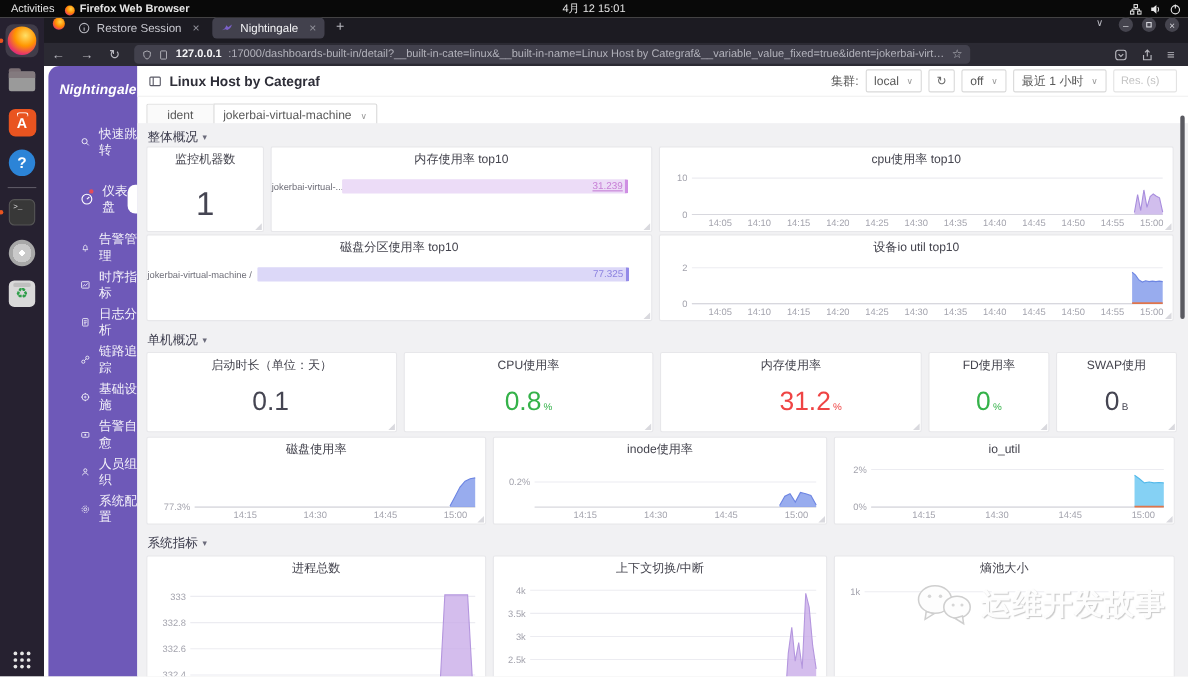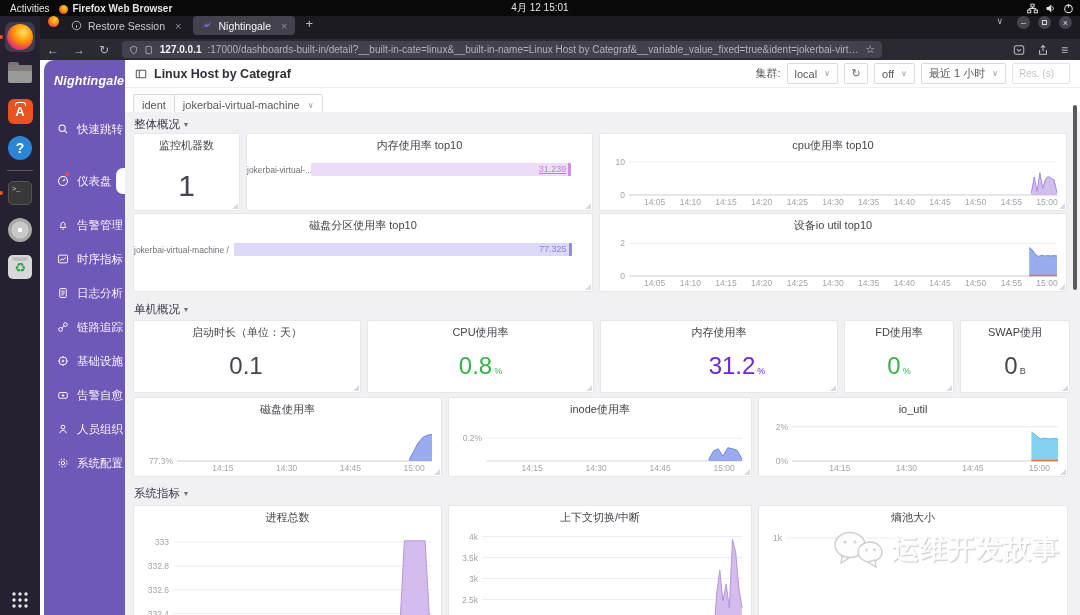"ident" .fkey { padding: 0 8px -> 0 18px }
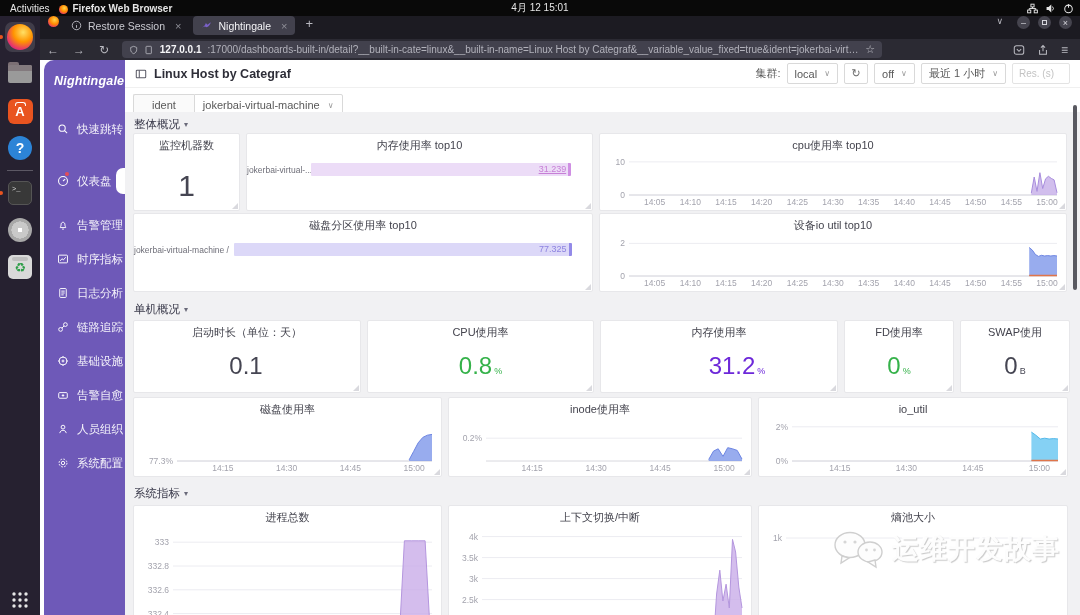"快速跳转" .nitem { padding-left: 13px -> 29px }
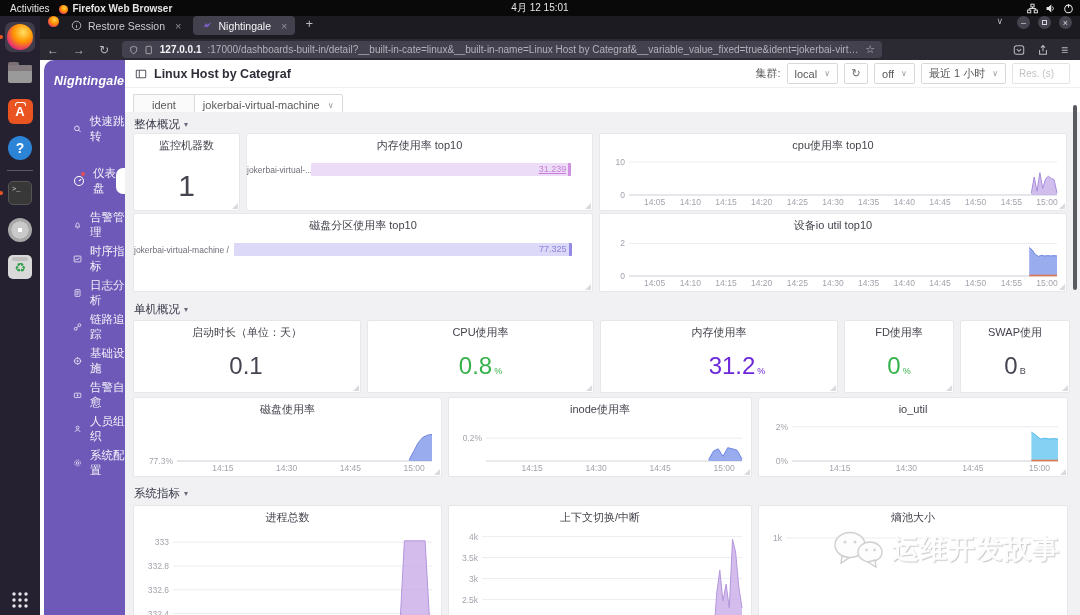"31.2 %" div.statv { color: #6d28d9 -> #ef4444 }
